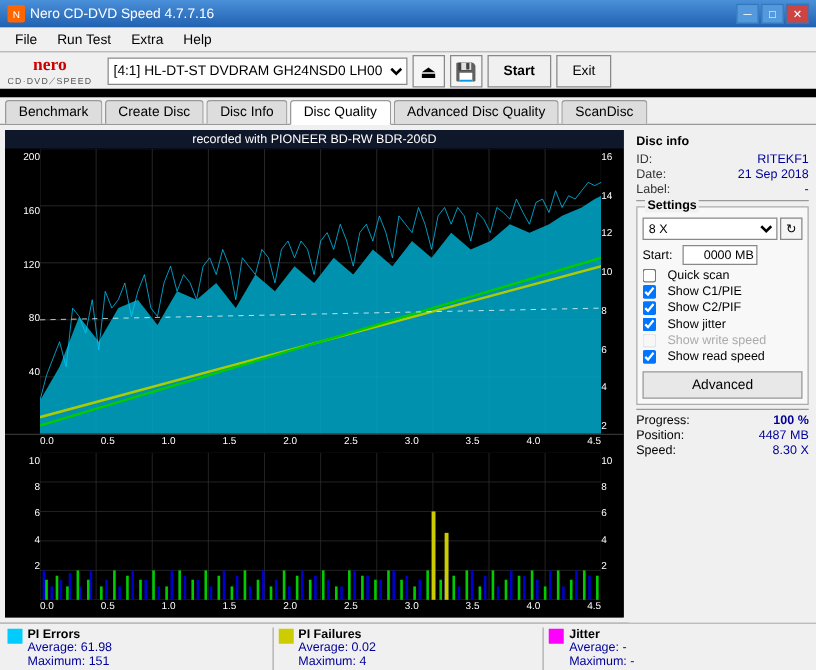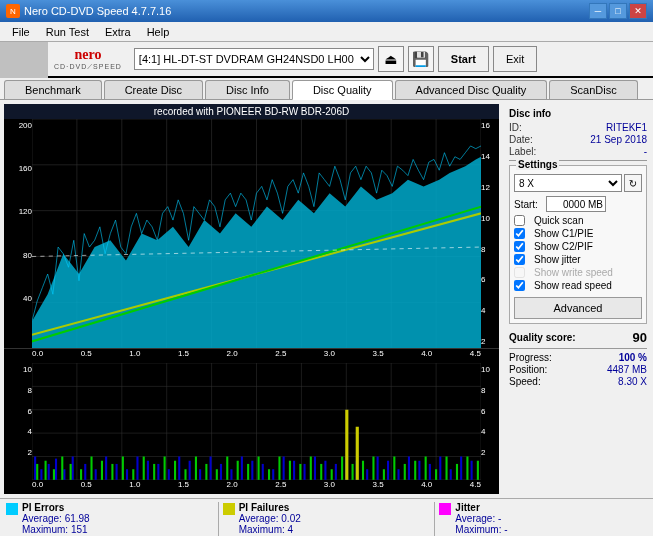"nero" .toolbar { border-bottom: 2px solid #000000 -> 7px solid #000000; margin-left: 48px -> none }
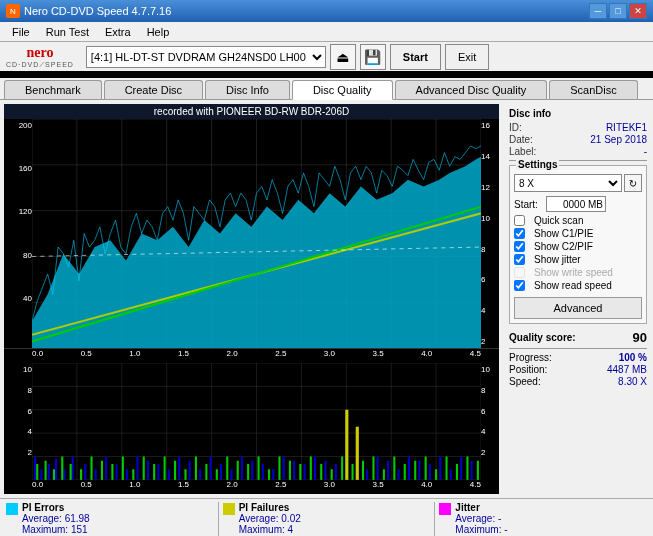"Benchmark" .tab { padding: 3px 20px -> 3px 10px }
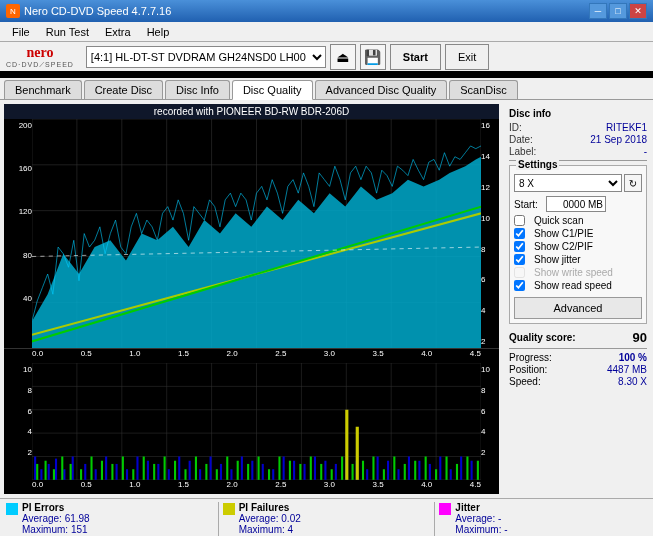"Quality score:" div.quality-row { html: <div> <span>Quality score:</span> <span>90</span> </div> -> none }
